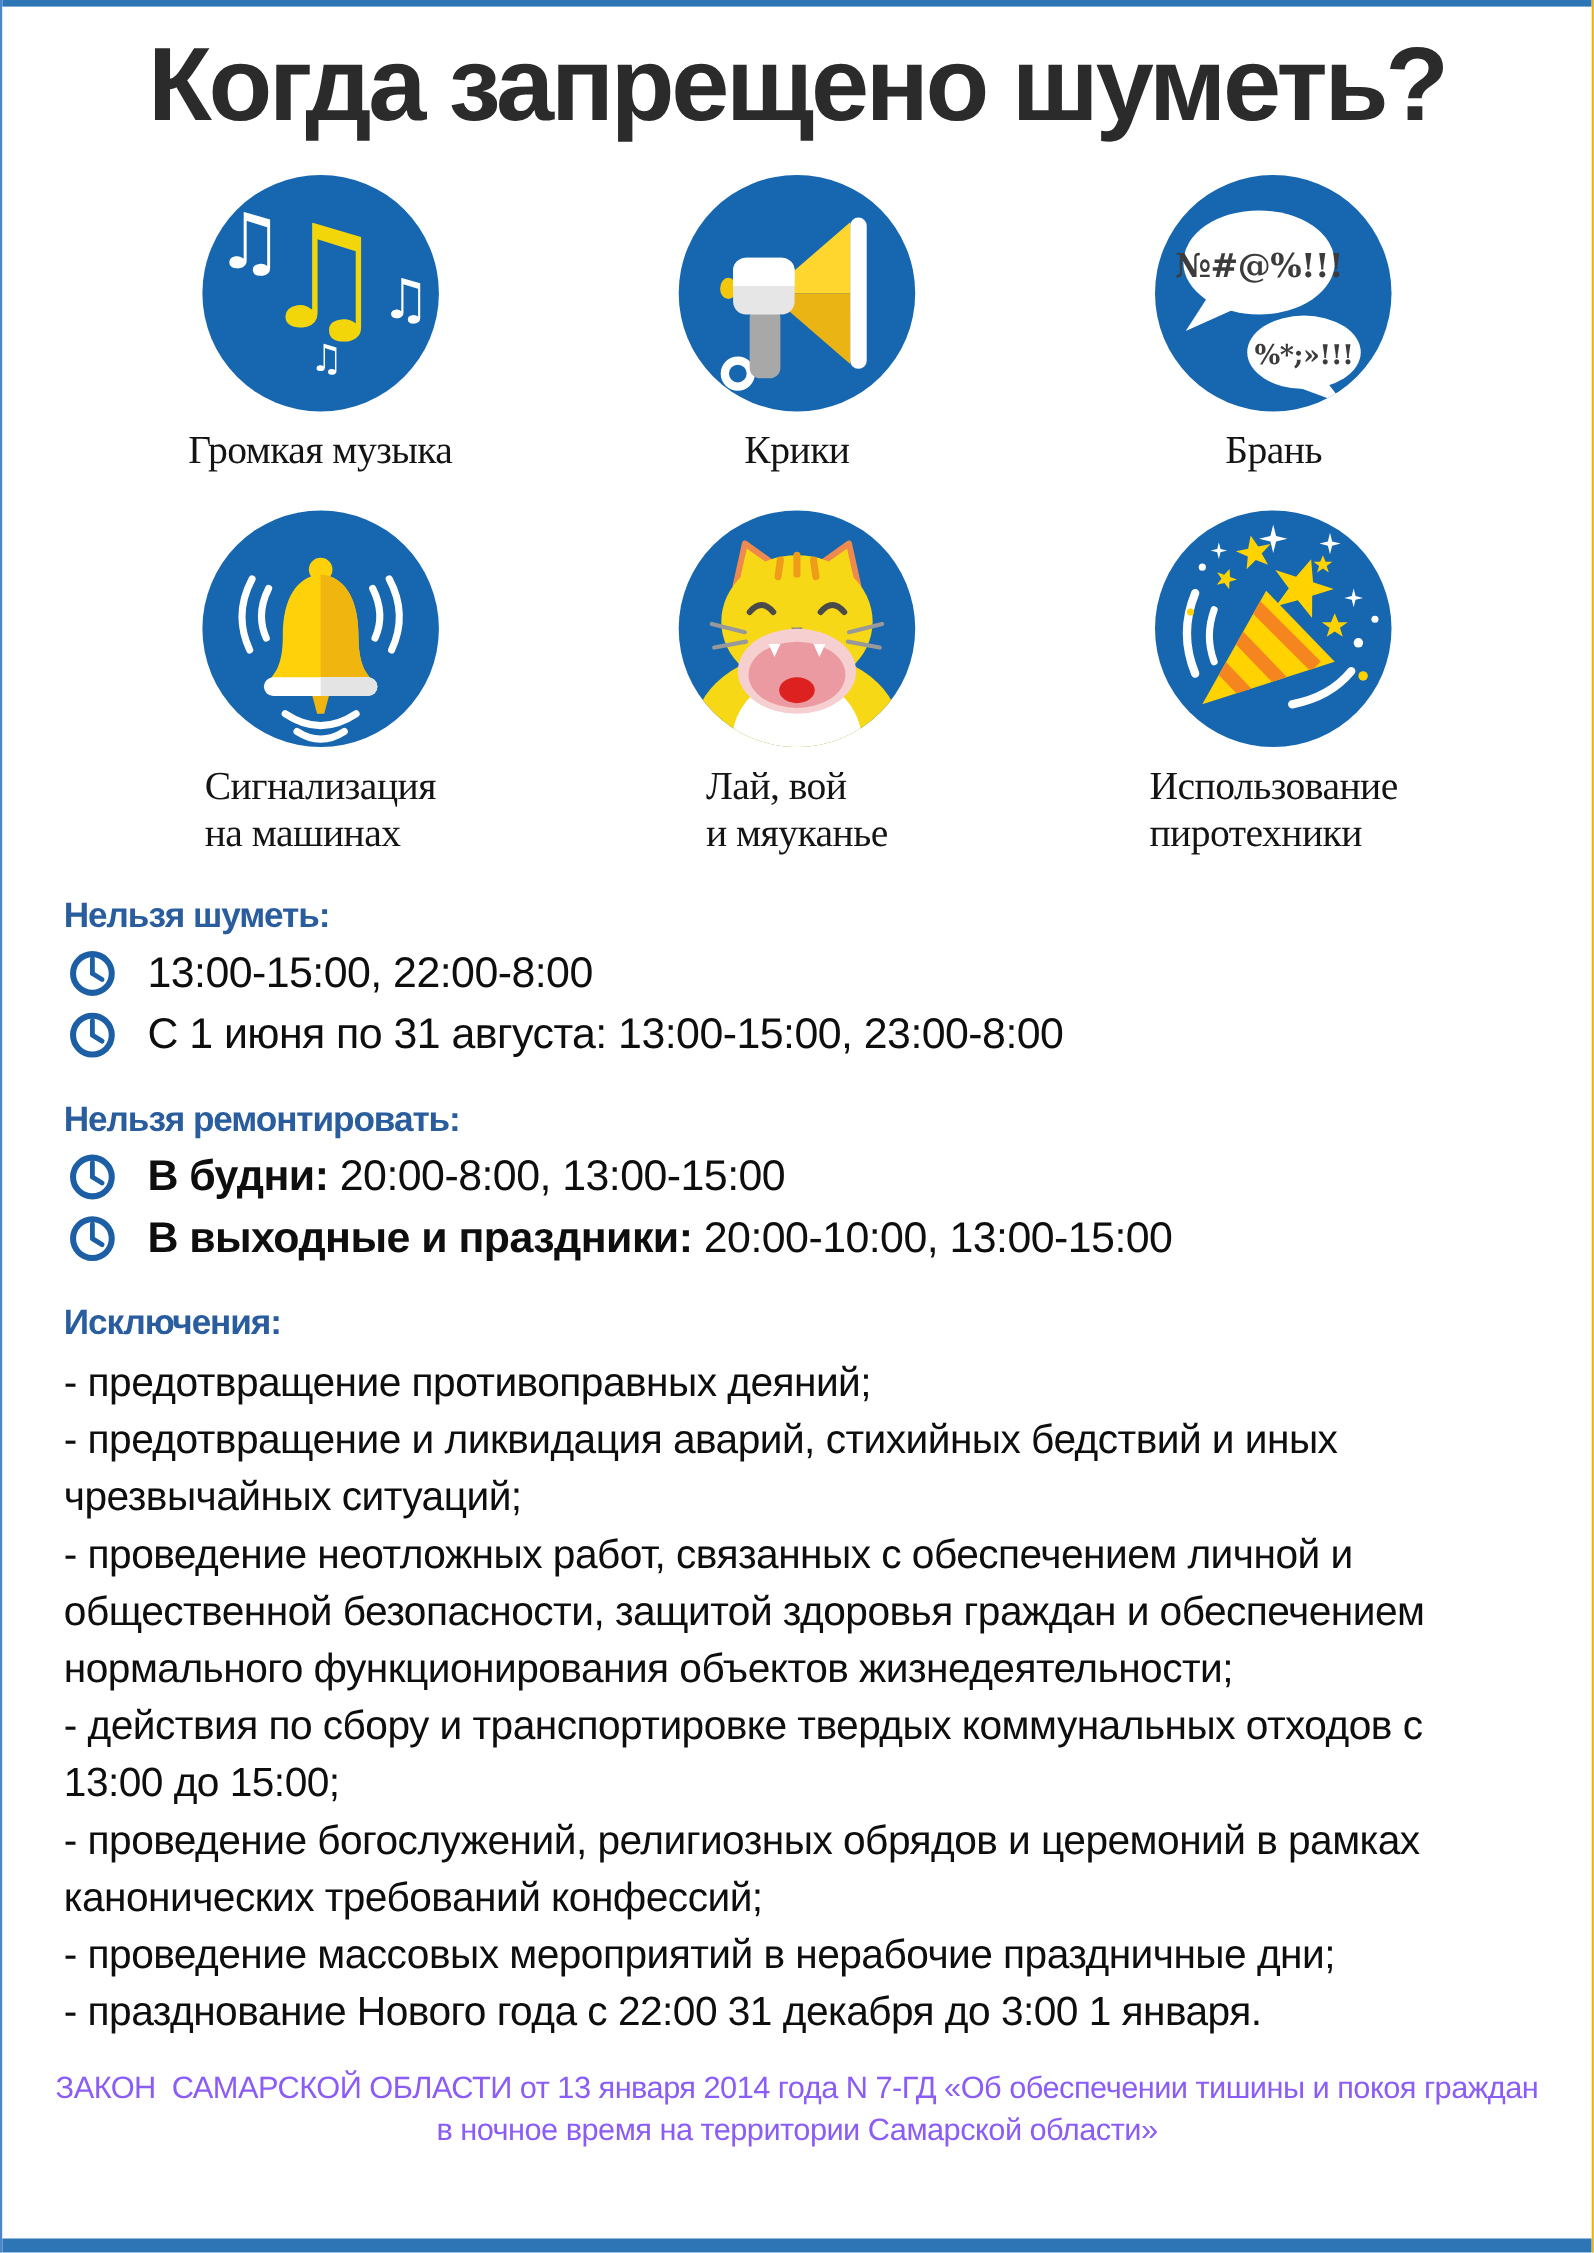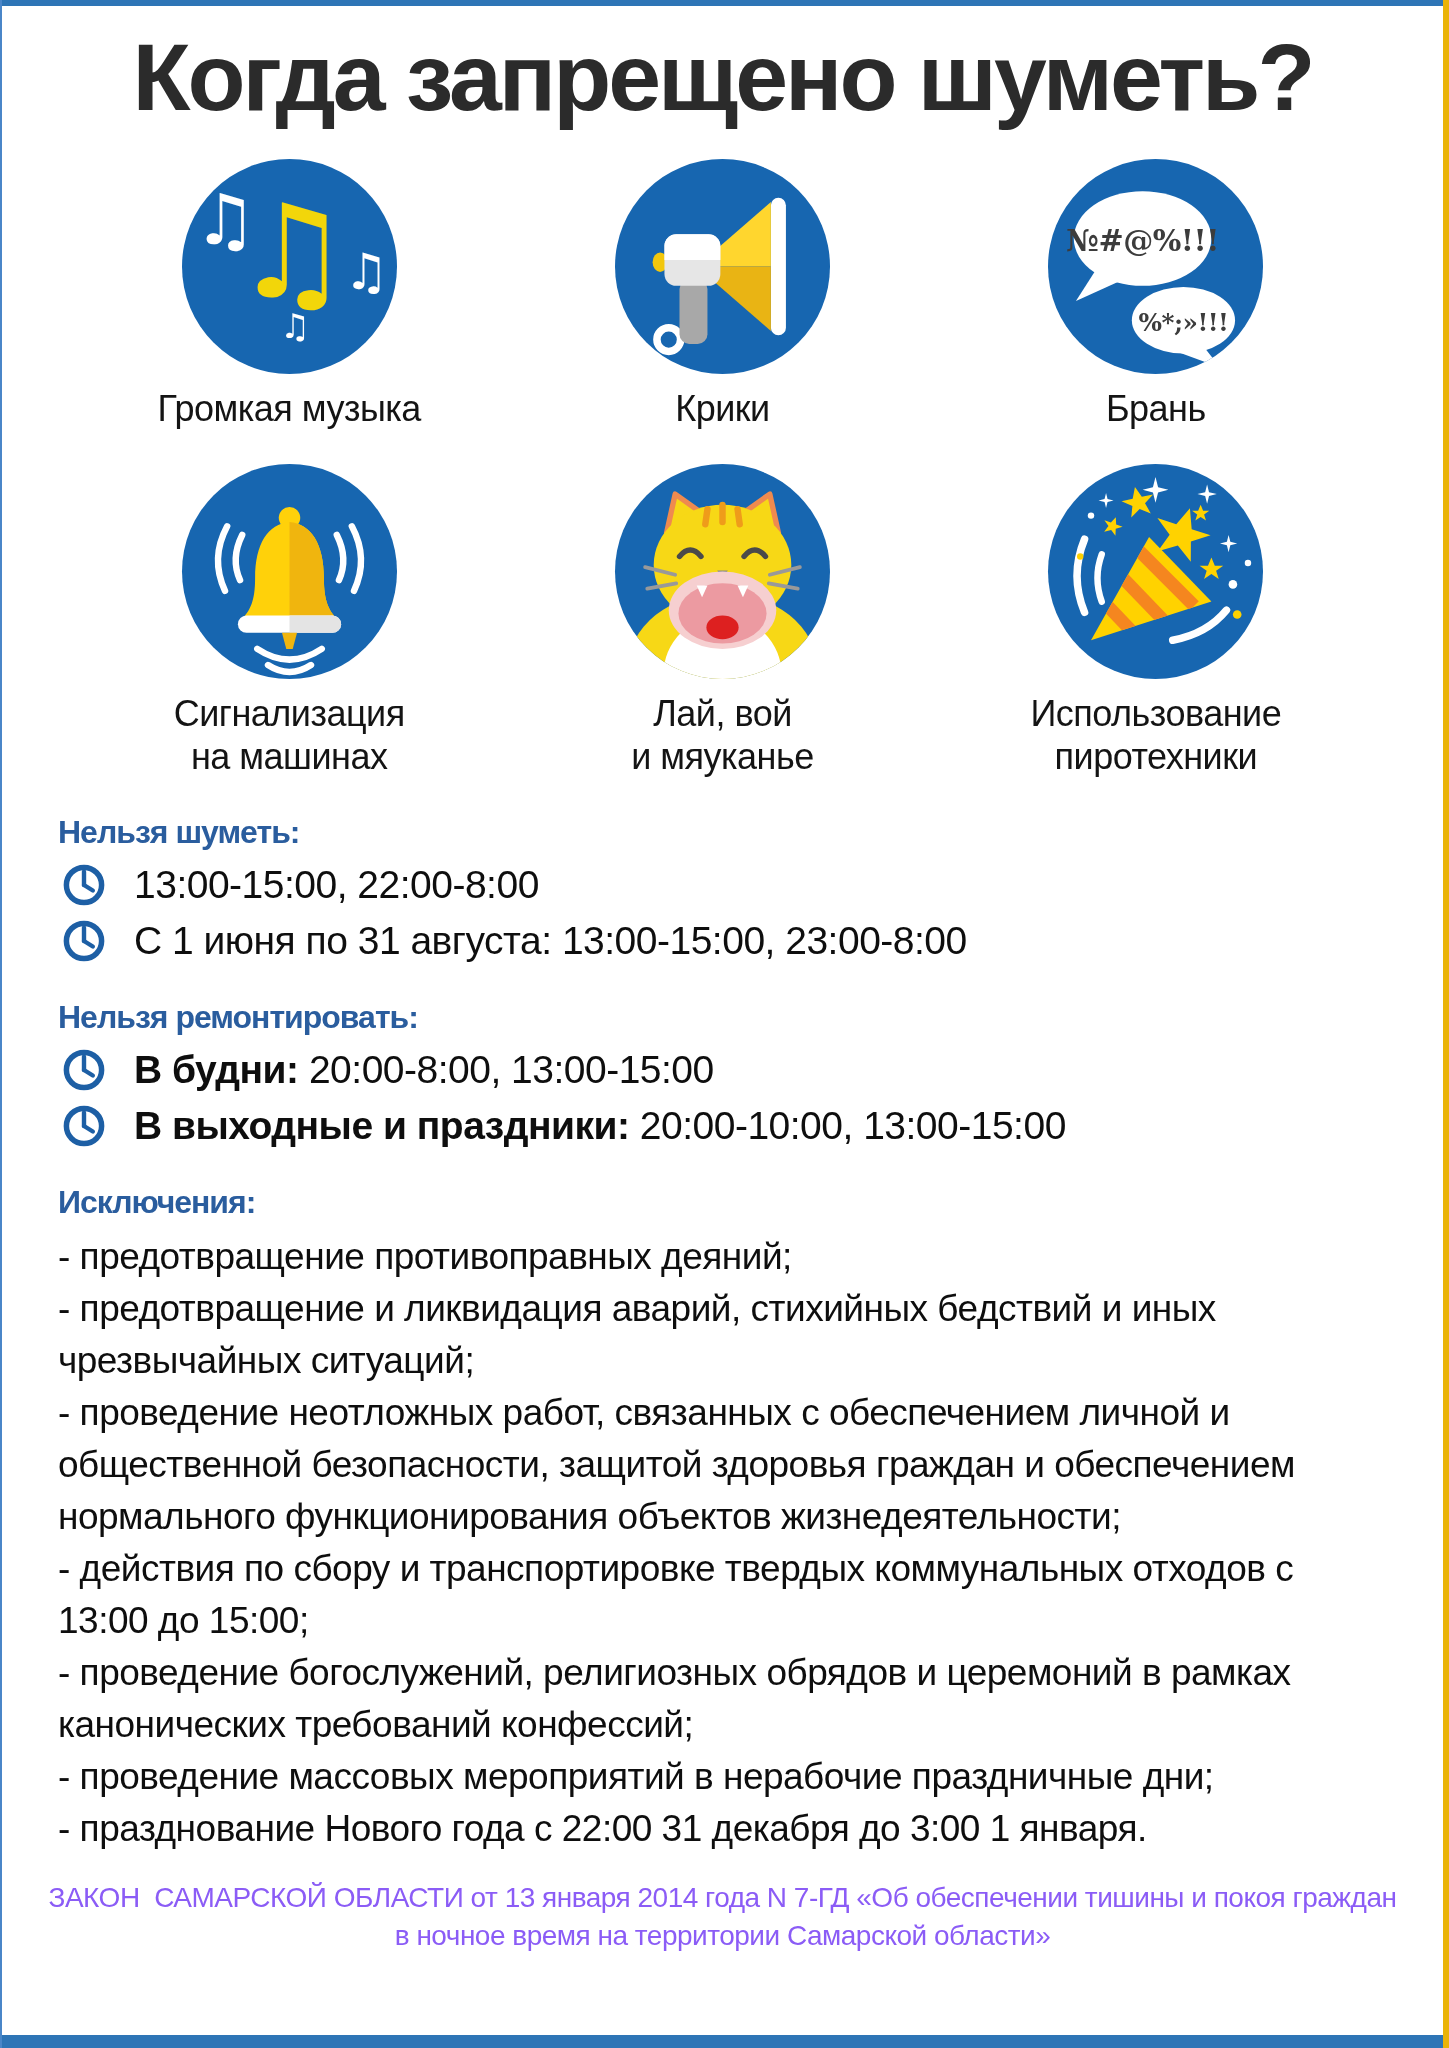"Когда запрещено шуметь?" .poster { border-right: 6px solid #eab308 -> 2px solid #eab308 }
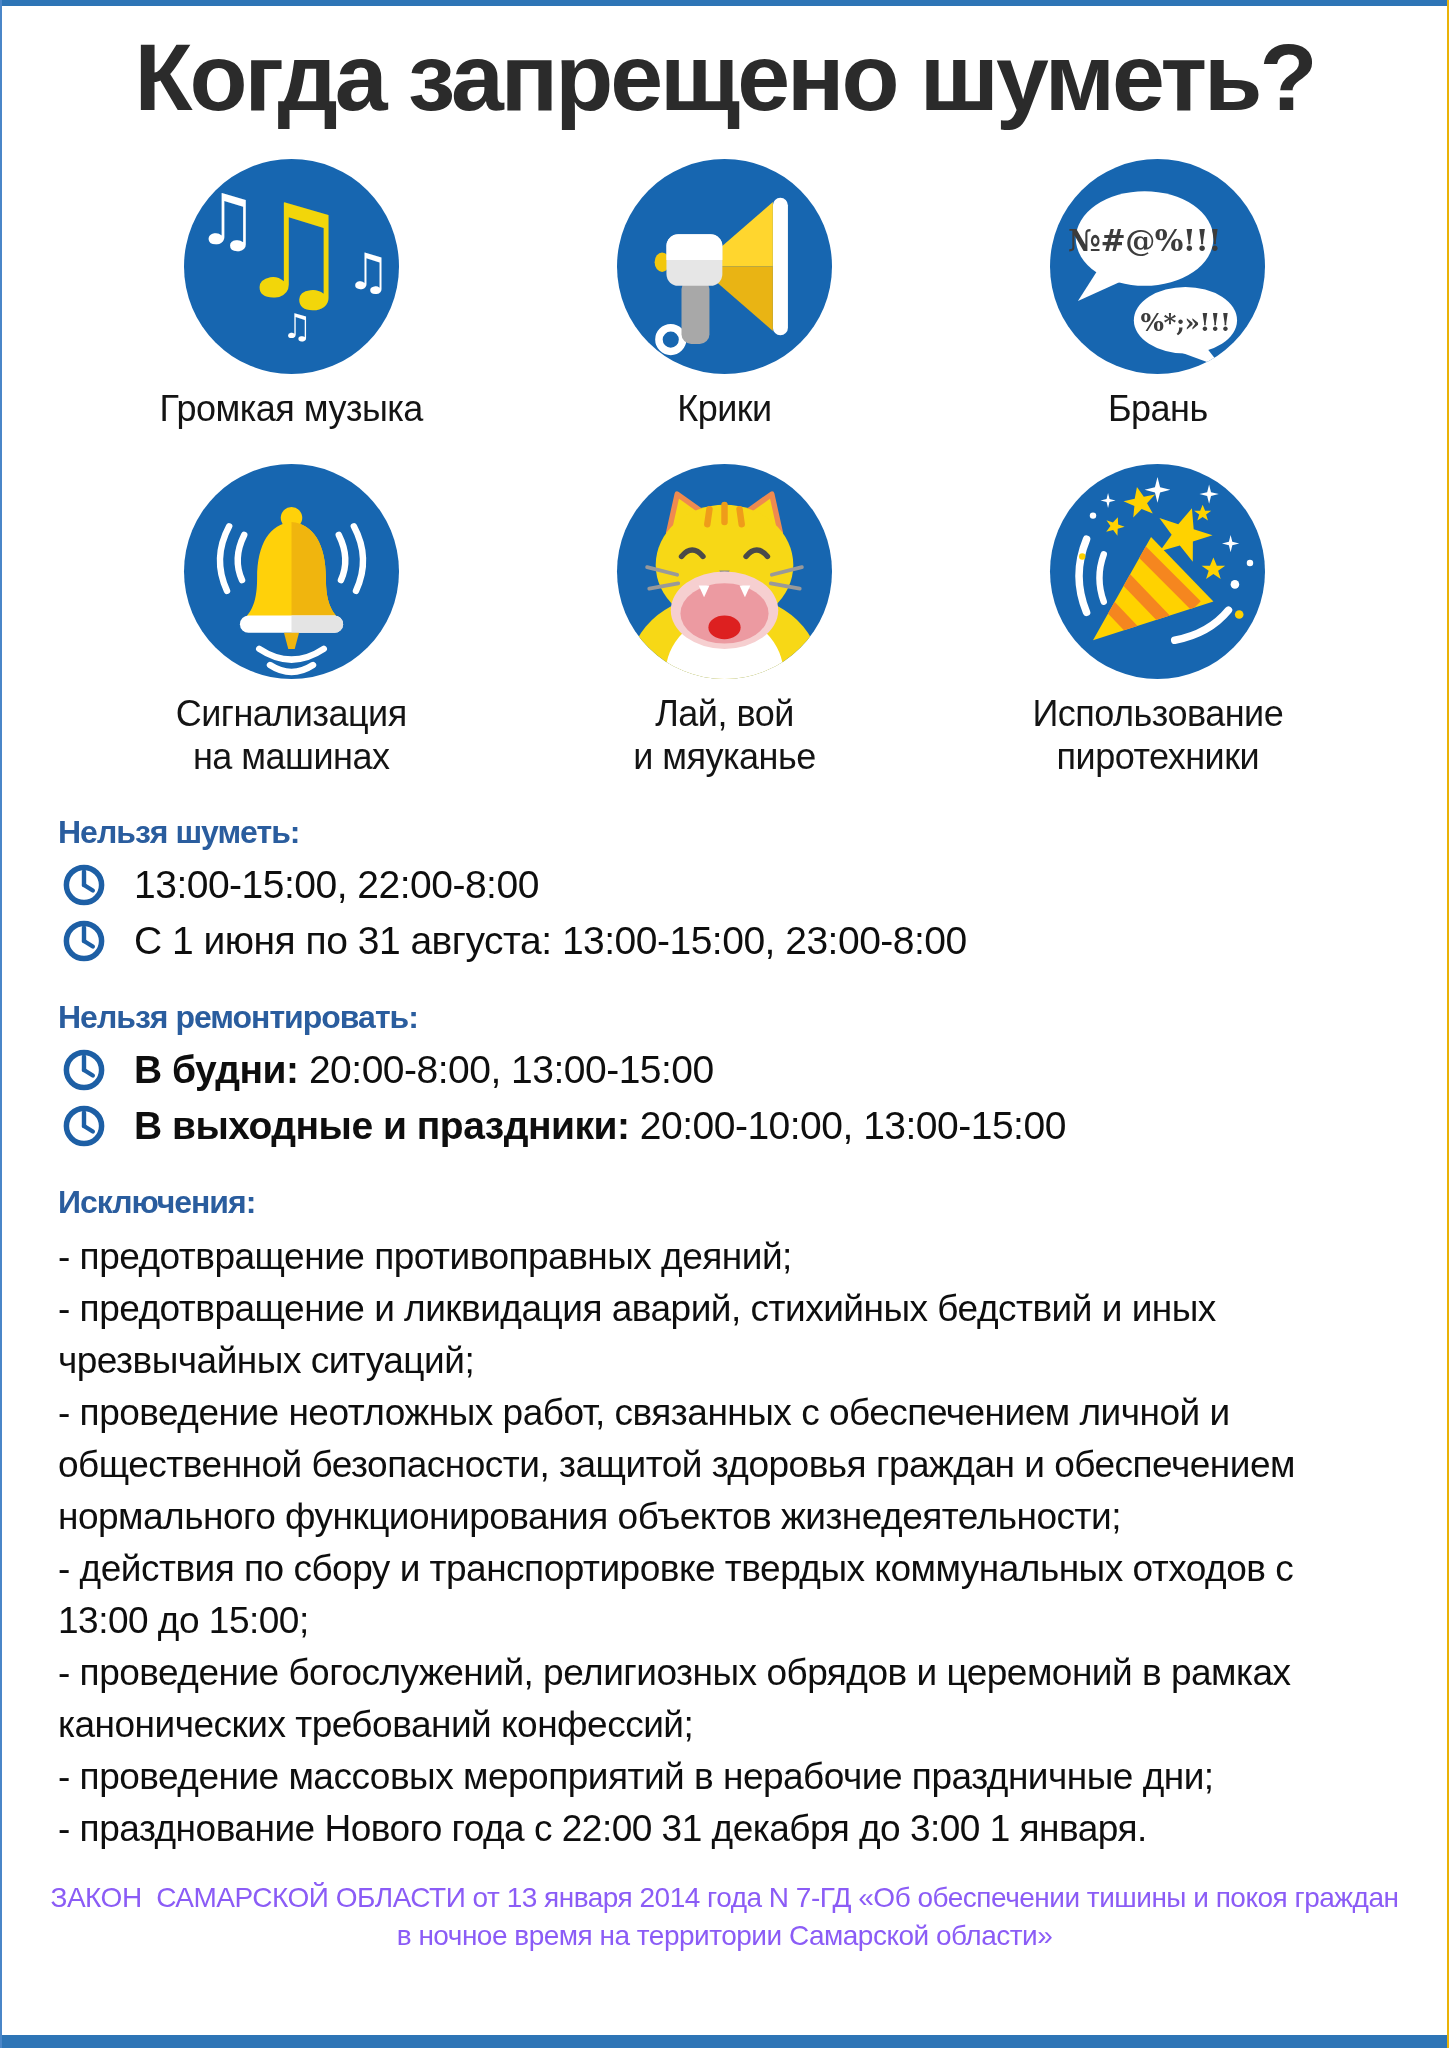"Громкая музыка" .cell-label { font-family: none -> Liberation Serif, serif; text-align: center -> none }
